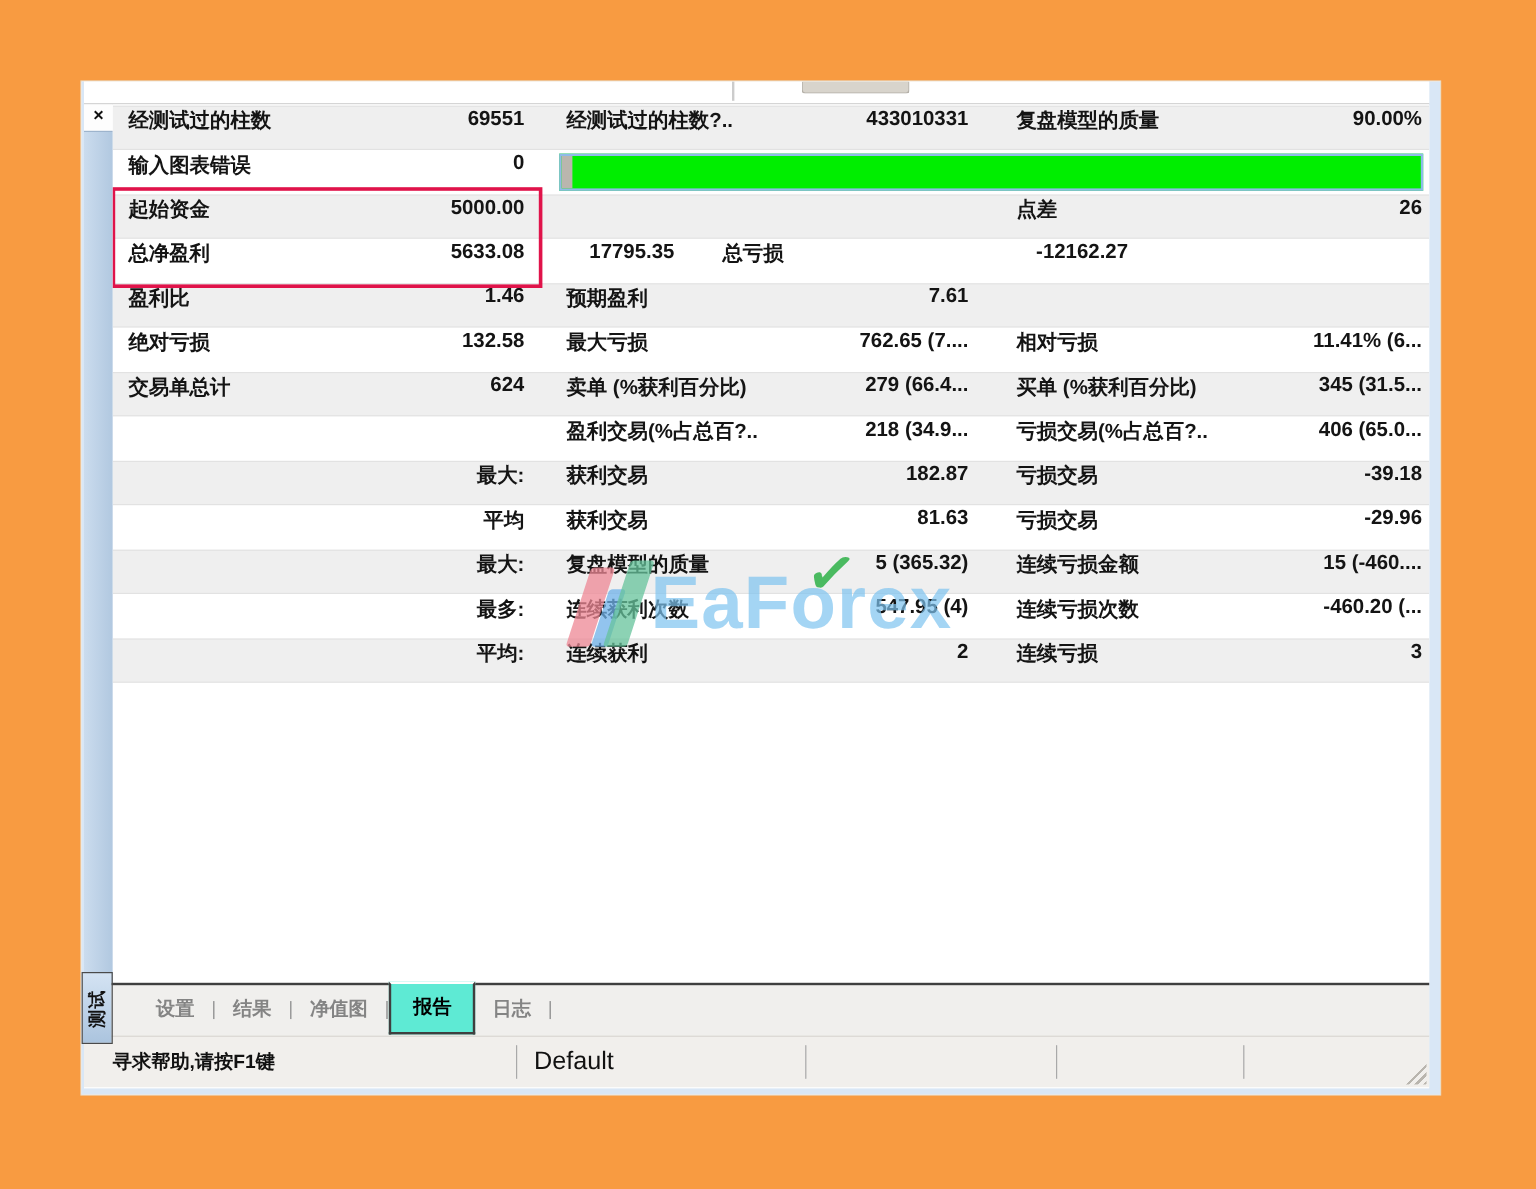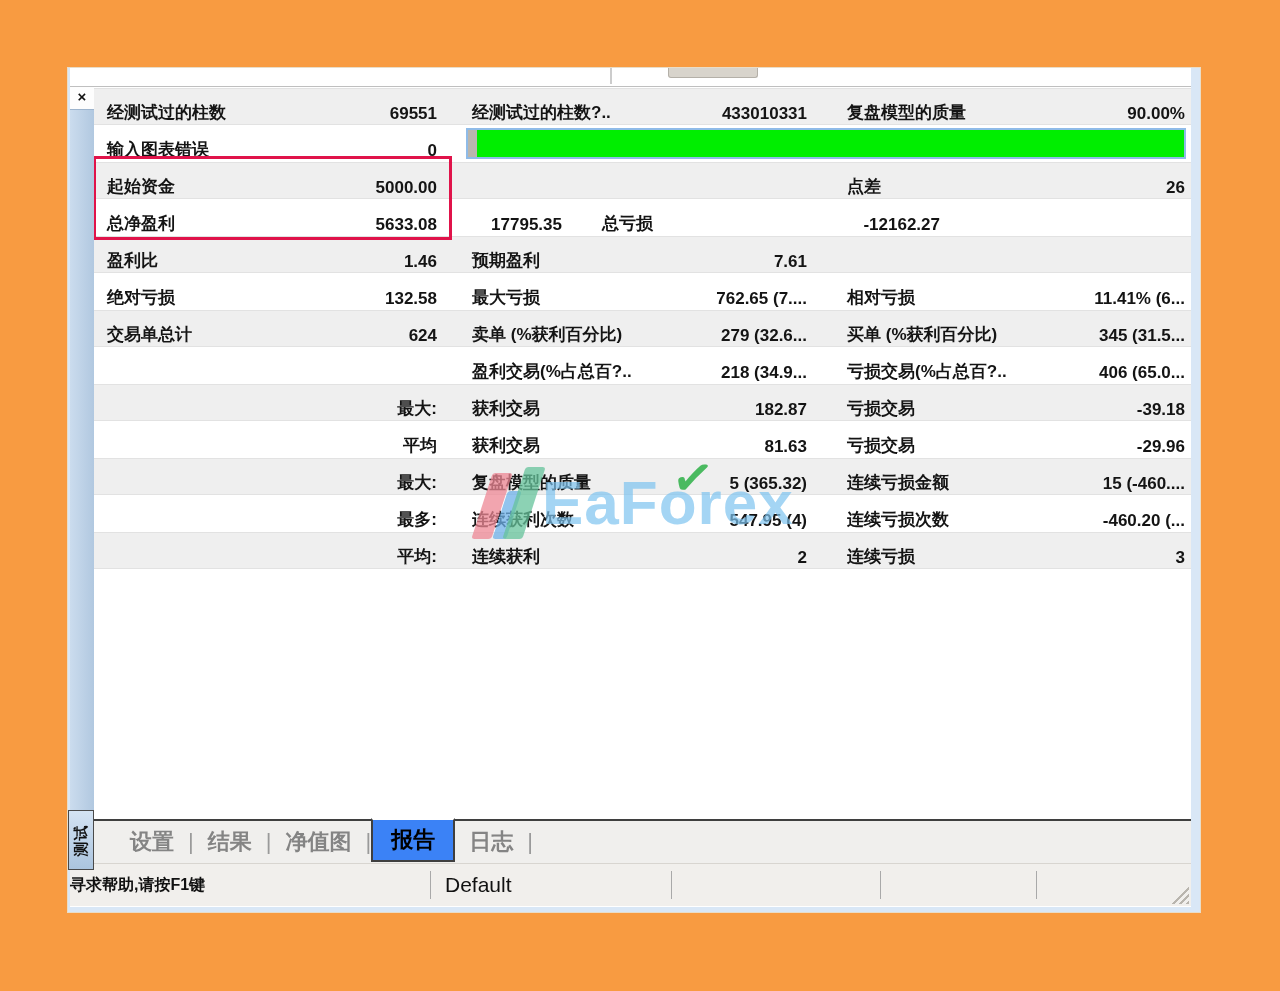"经测试过的柱数" .trow { align-items: flex-end -> flex-start }
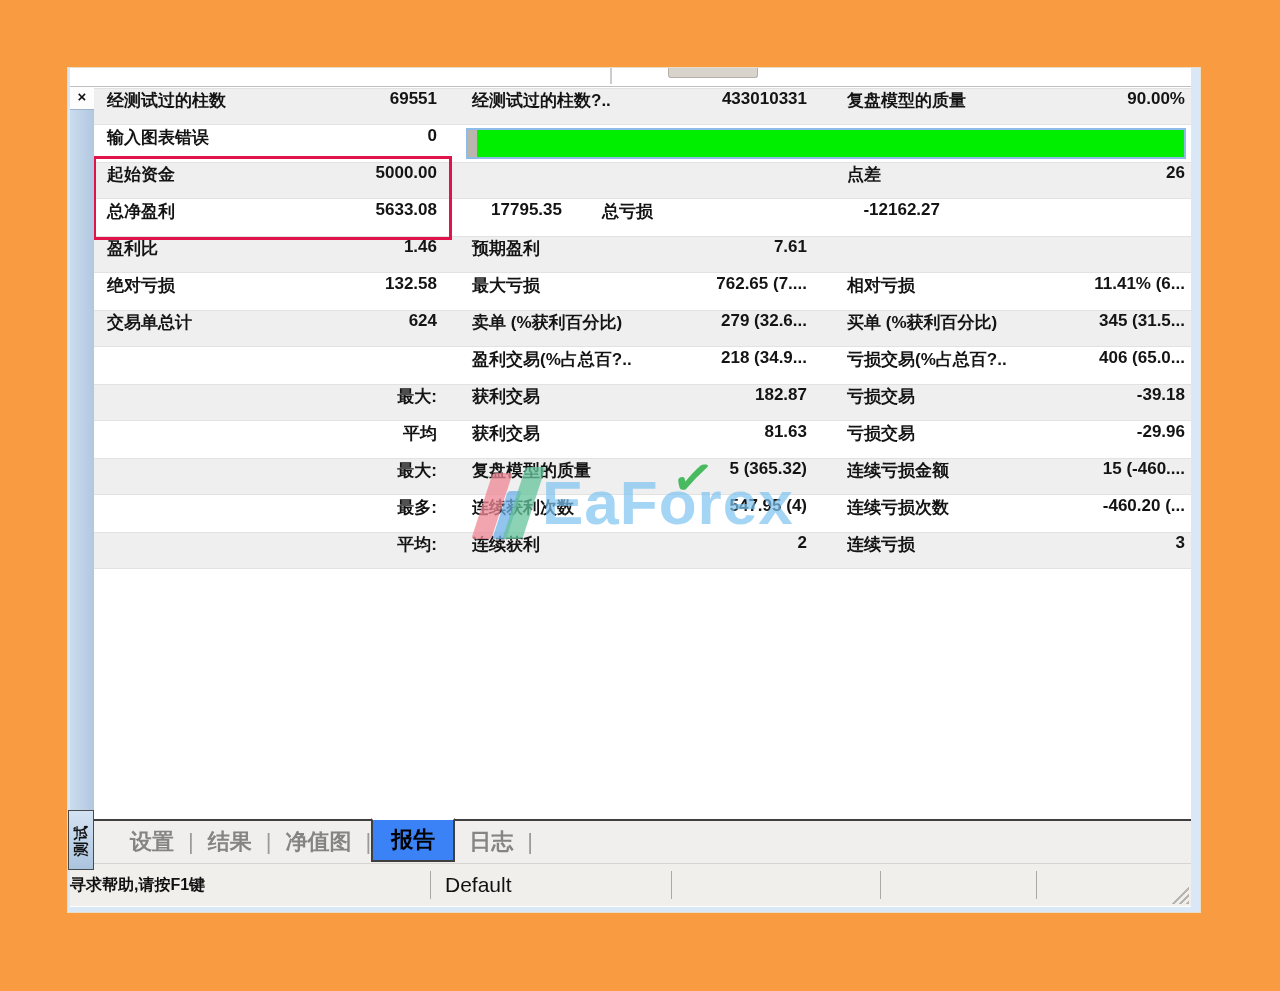"279 (32.6..." div.c { text: 32.6 -> 66.4 }
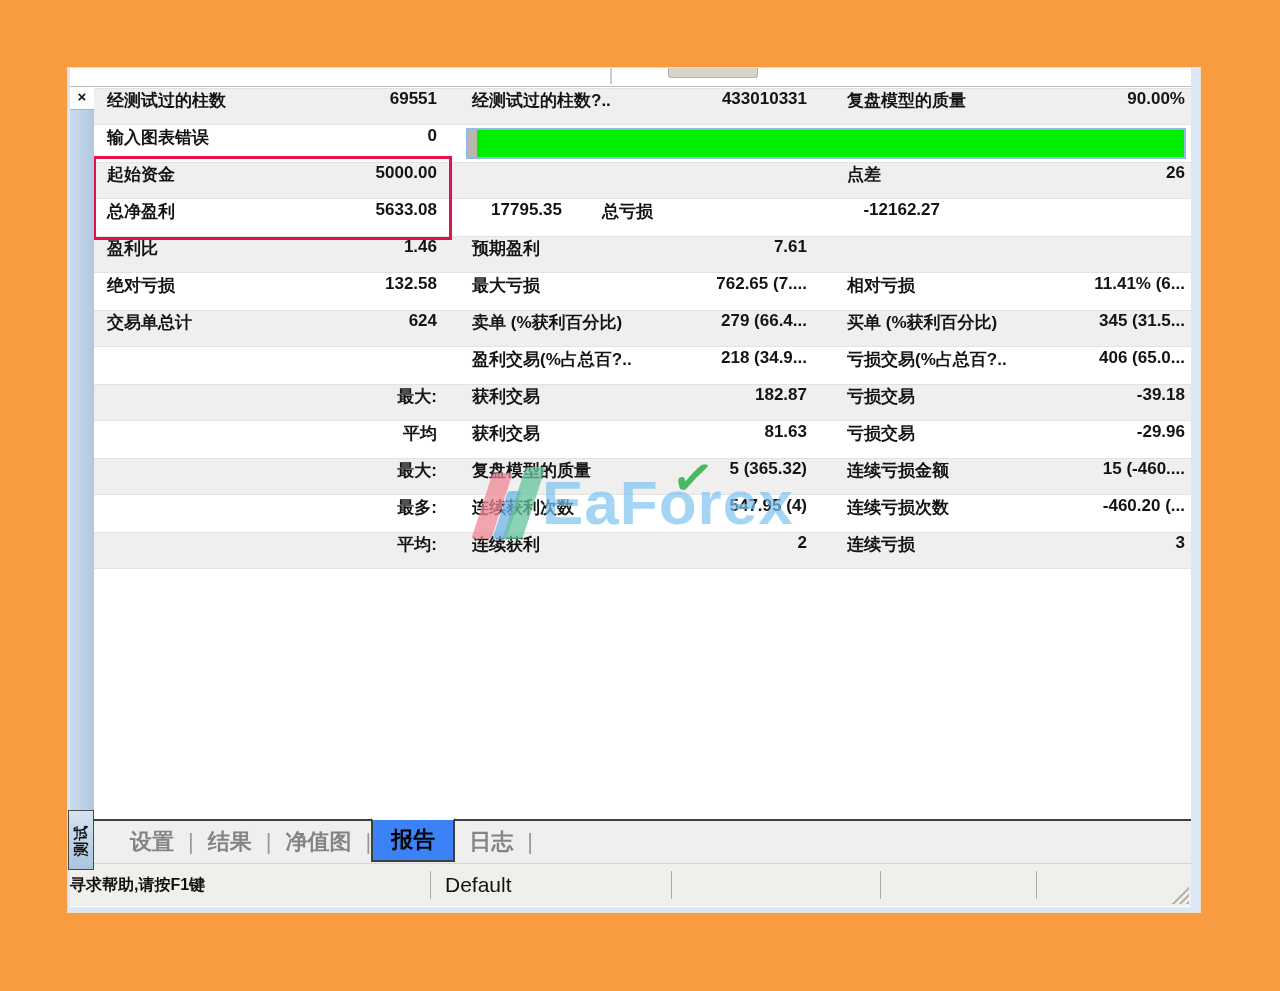"设置" .tabbar { font-size: 22px -> 16px }
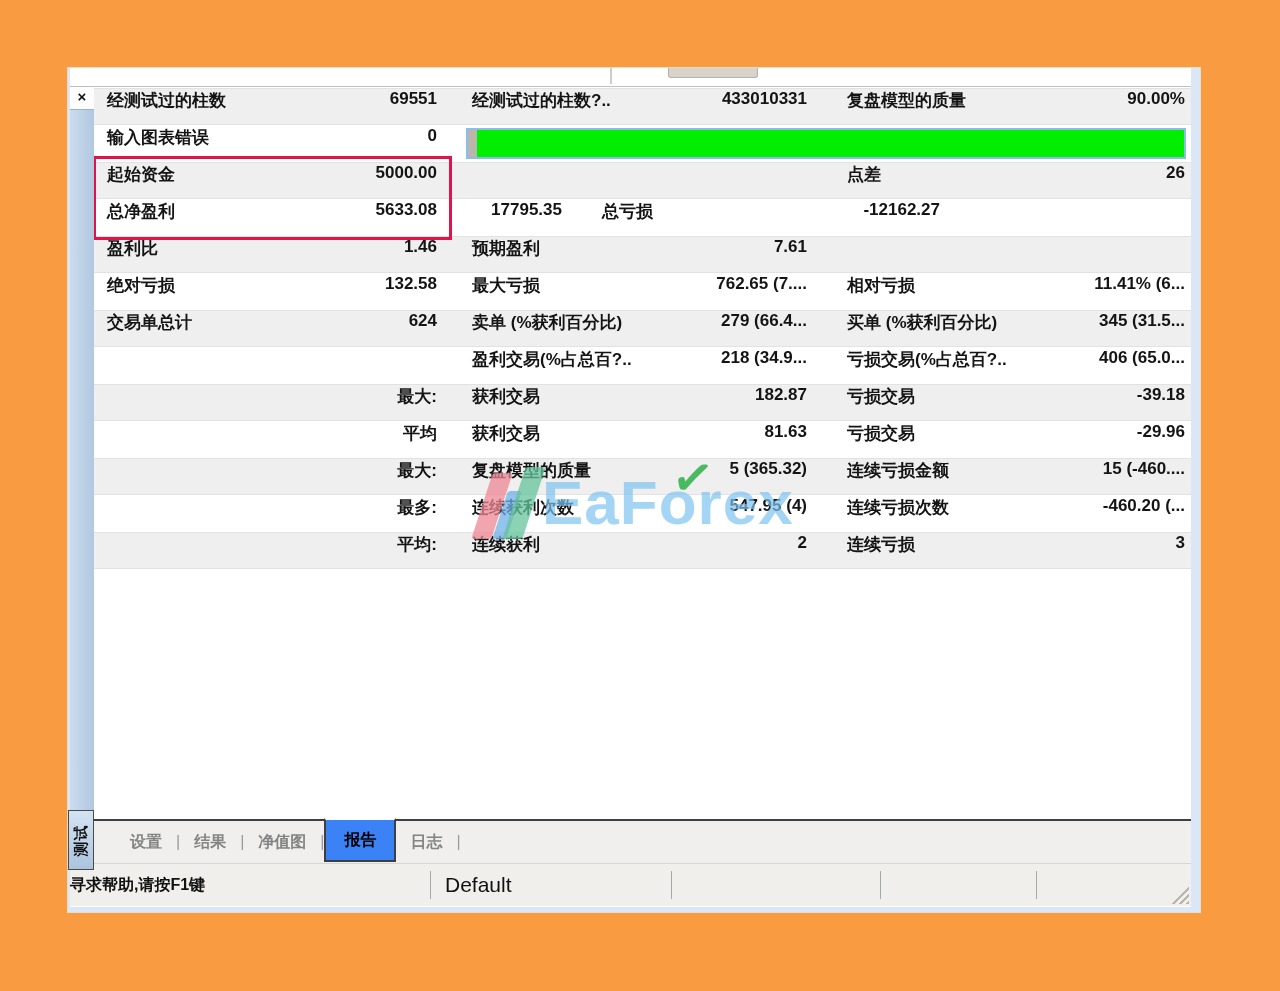"报告" .tab.active { background: #3b82f6 -> #5eead4 }
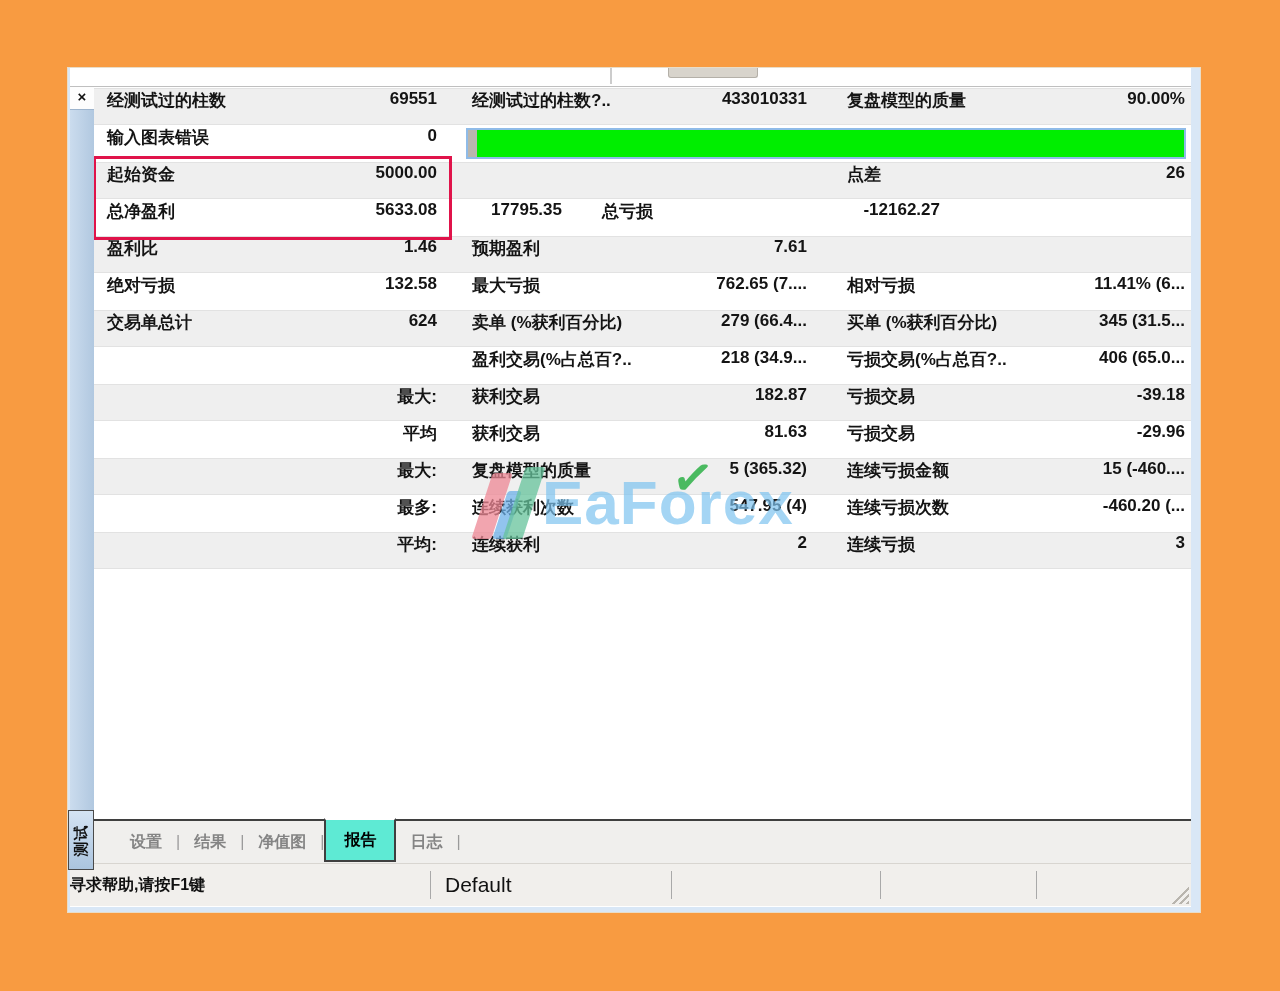"寻求帮助,请按F1键" .sb-help { padding-left: 0 -> 24px }
